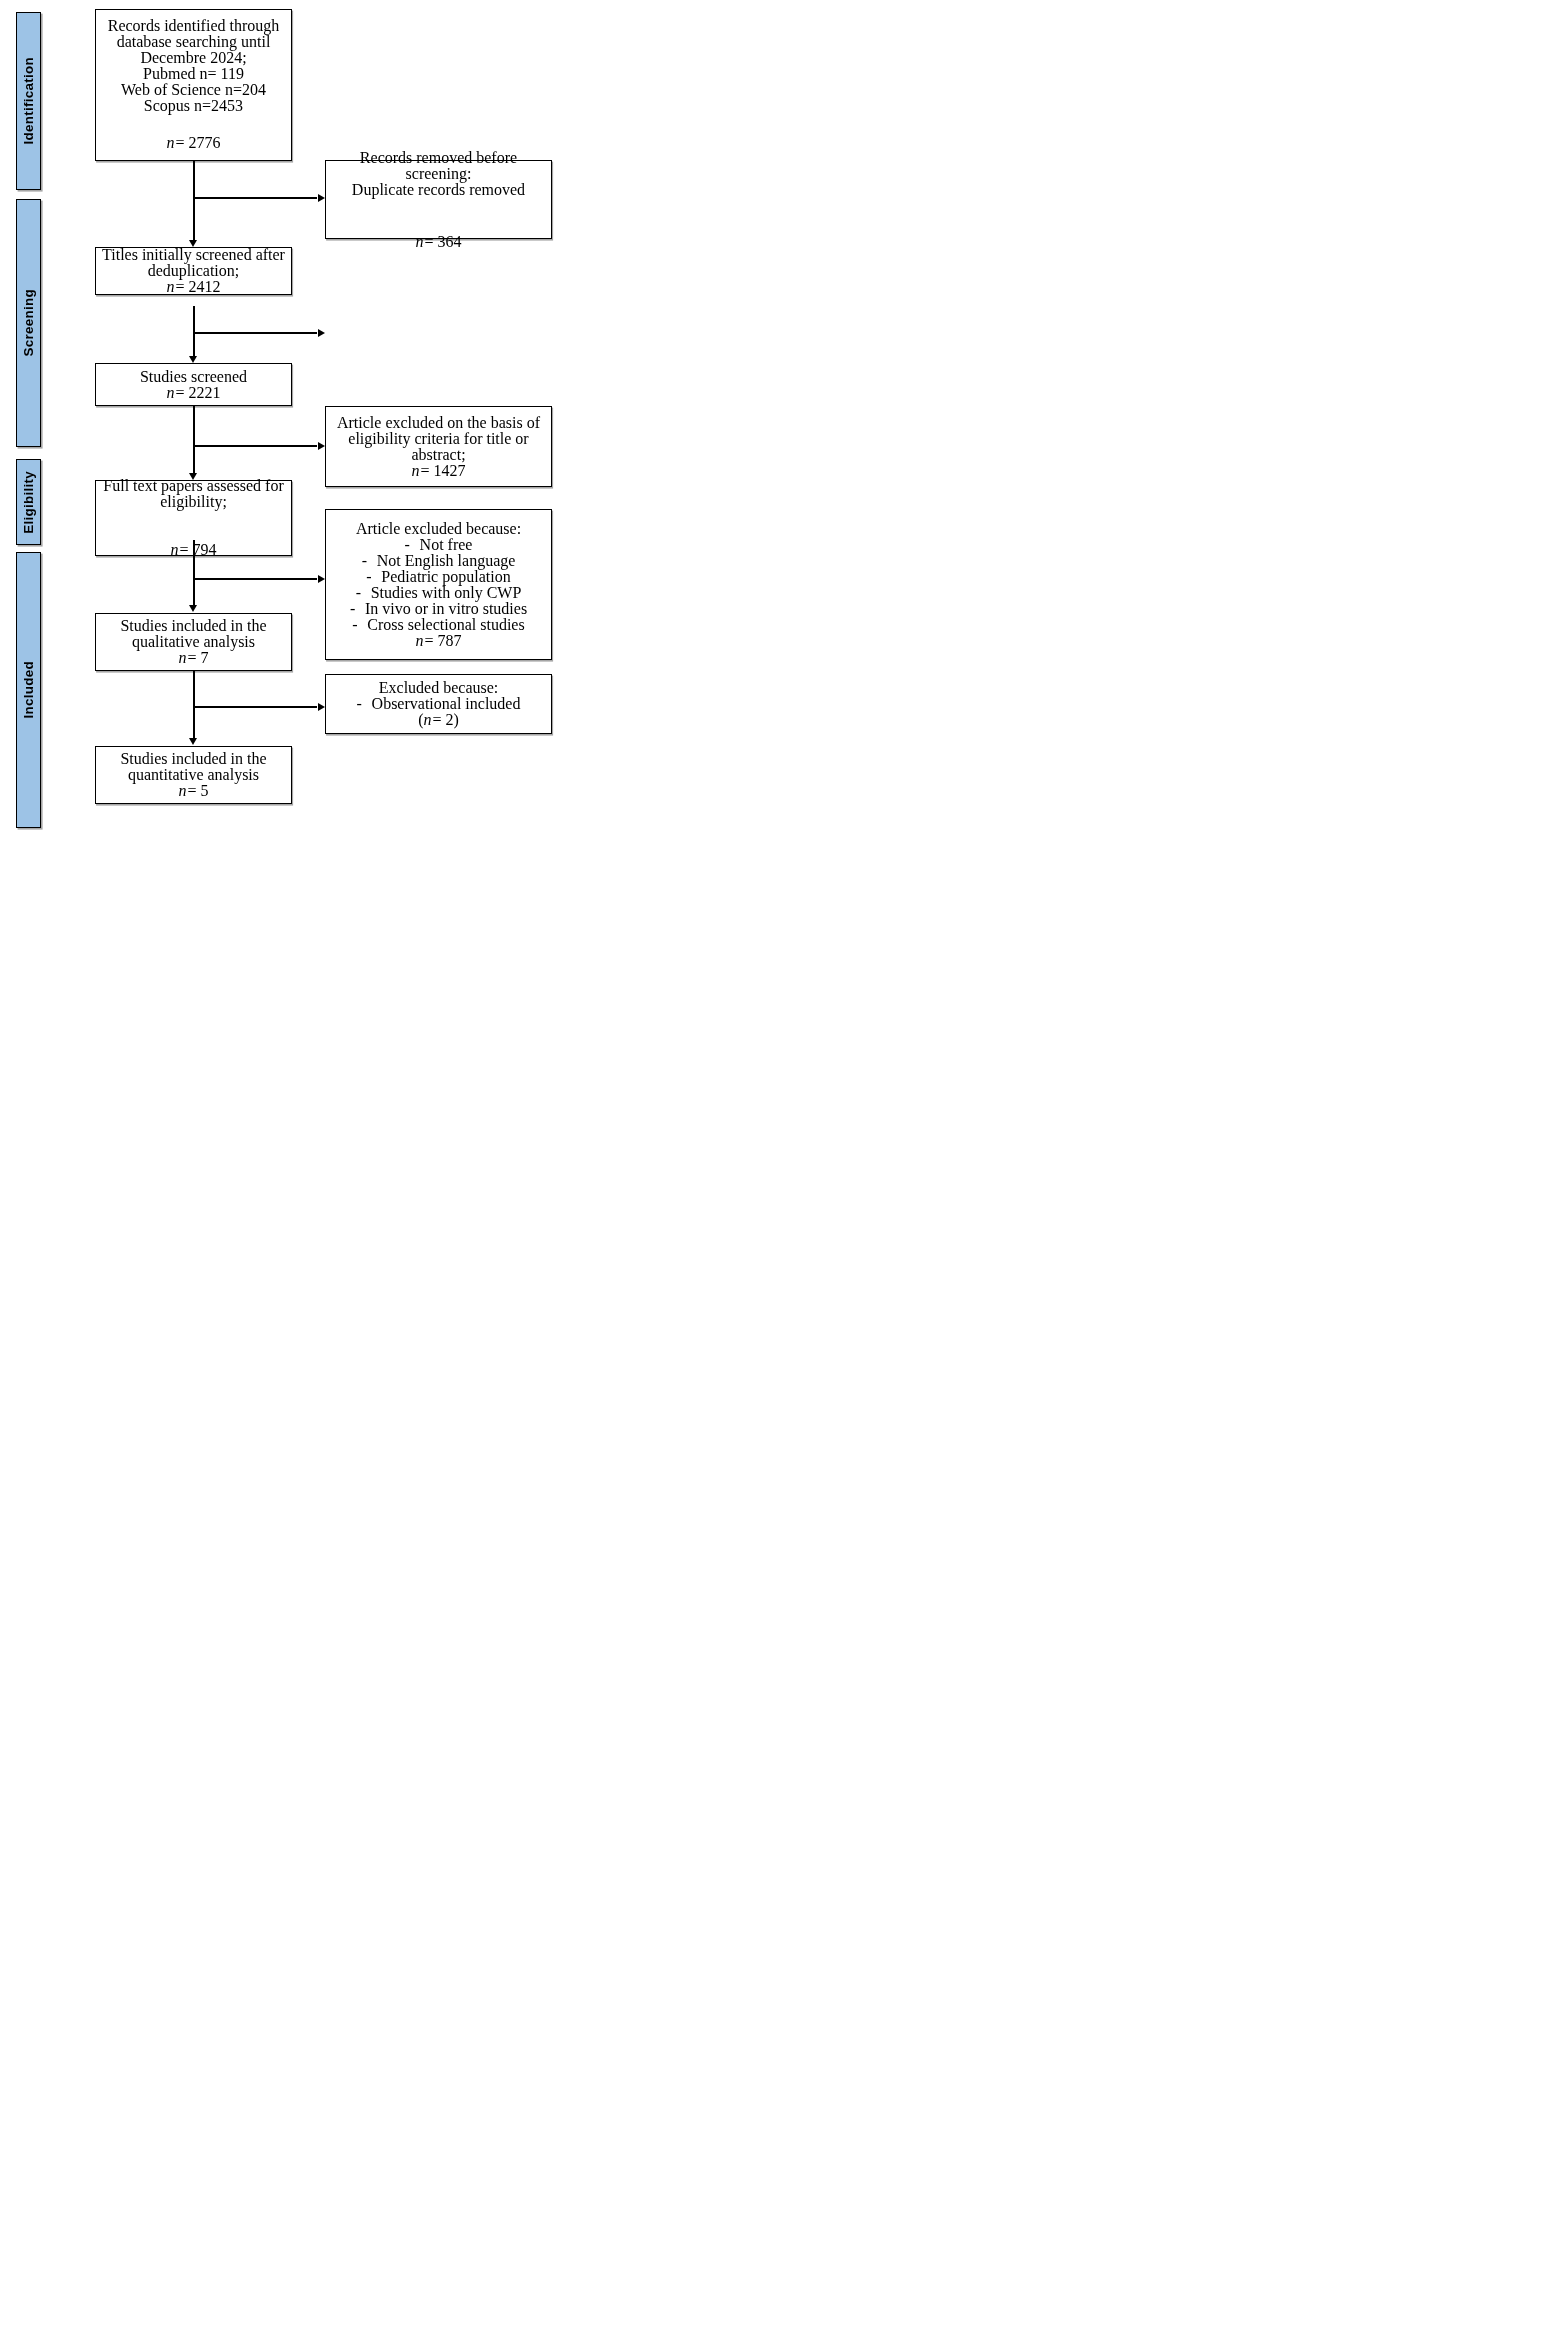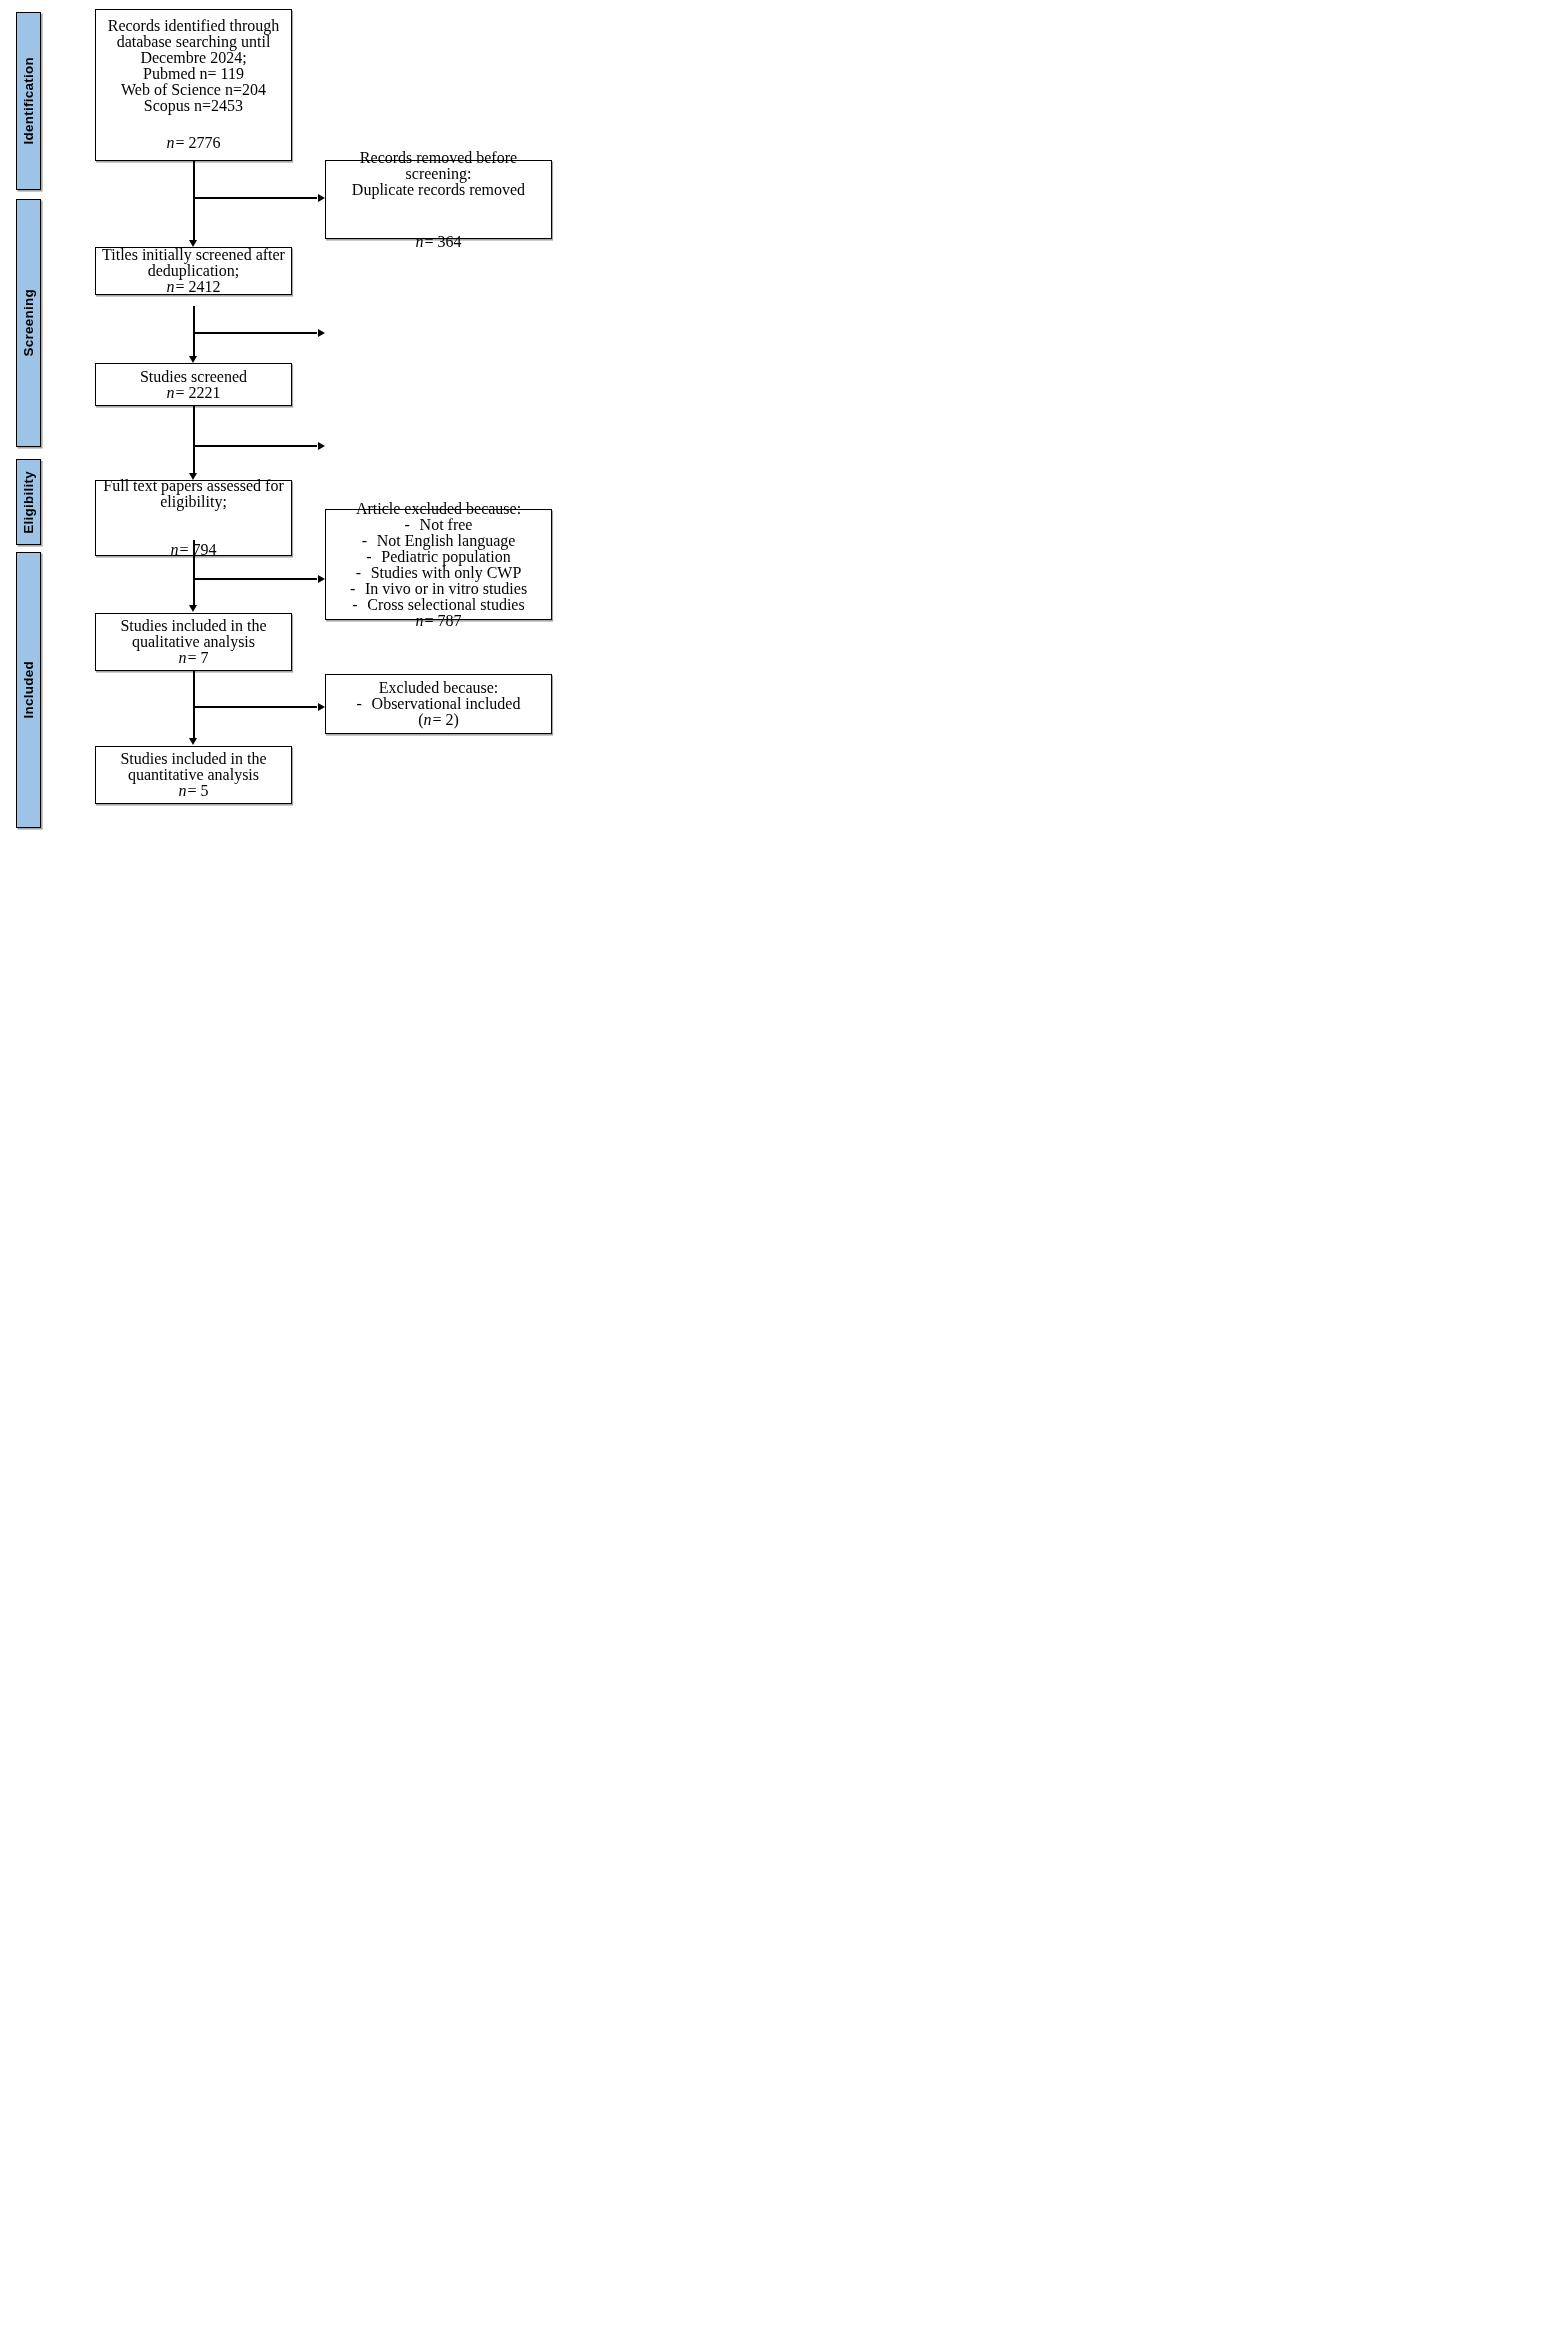"Article excluded on the basis" div.box { html: none -> <div> <div>Article excluded on the basis of eligibility criteria for title or abstract;</div> <div> <i>n</i><span>= 1427</span> </div> </div> }
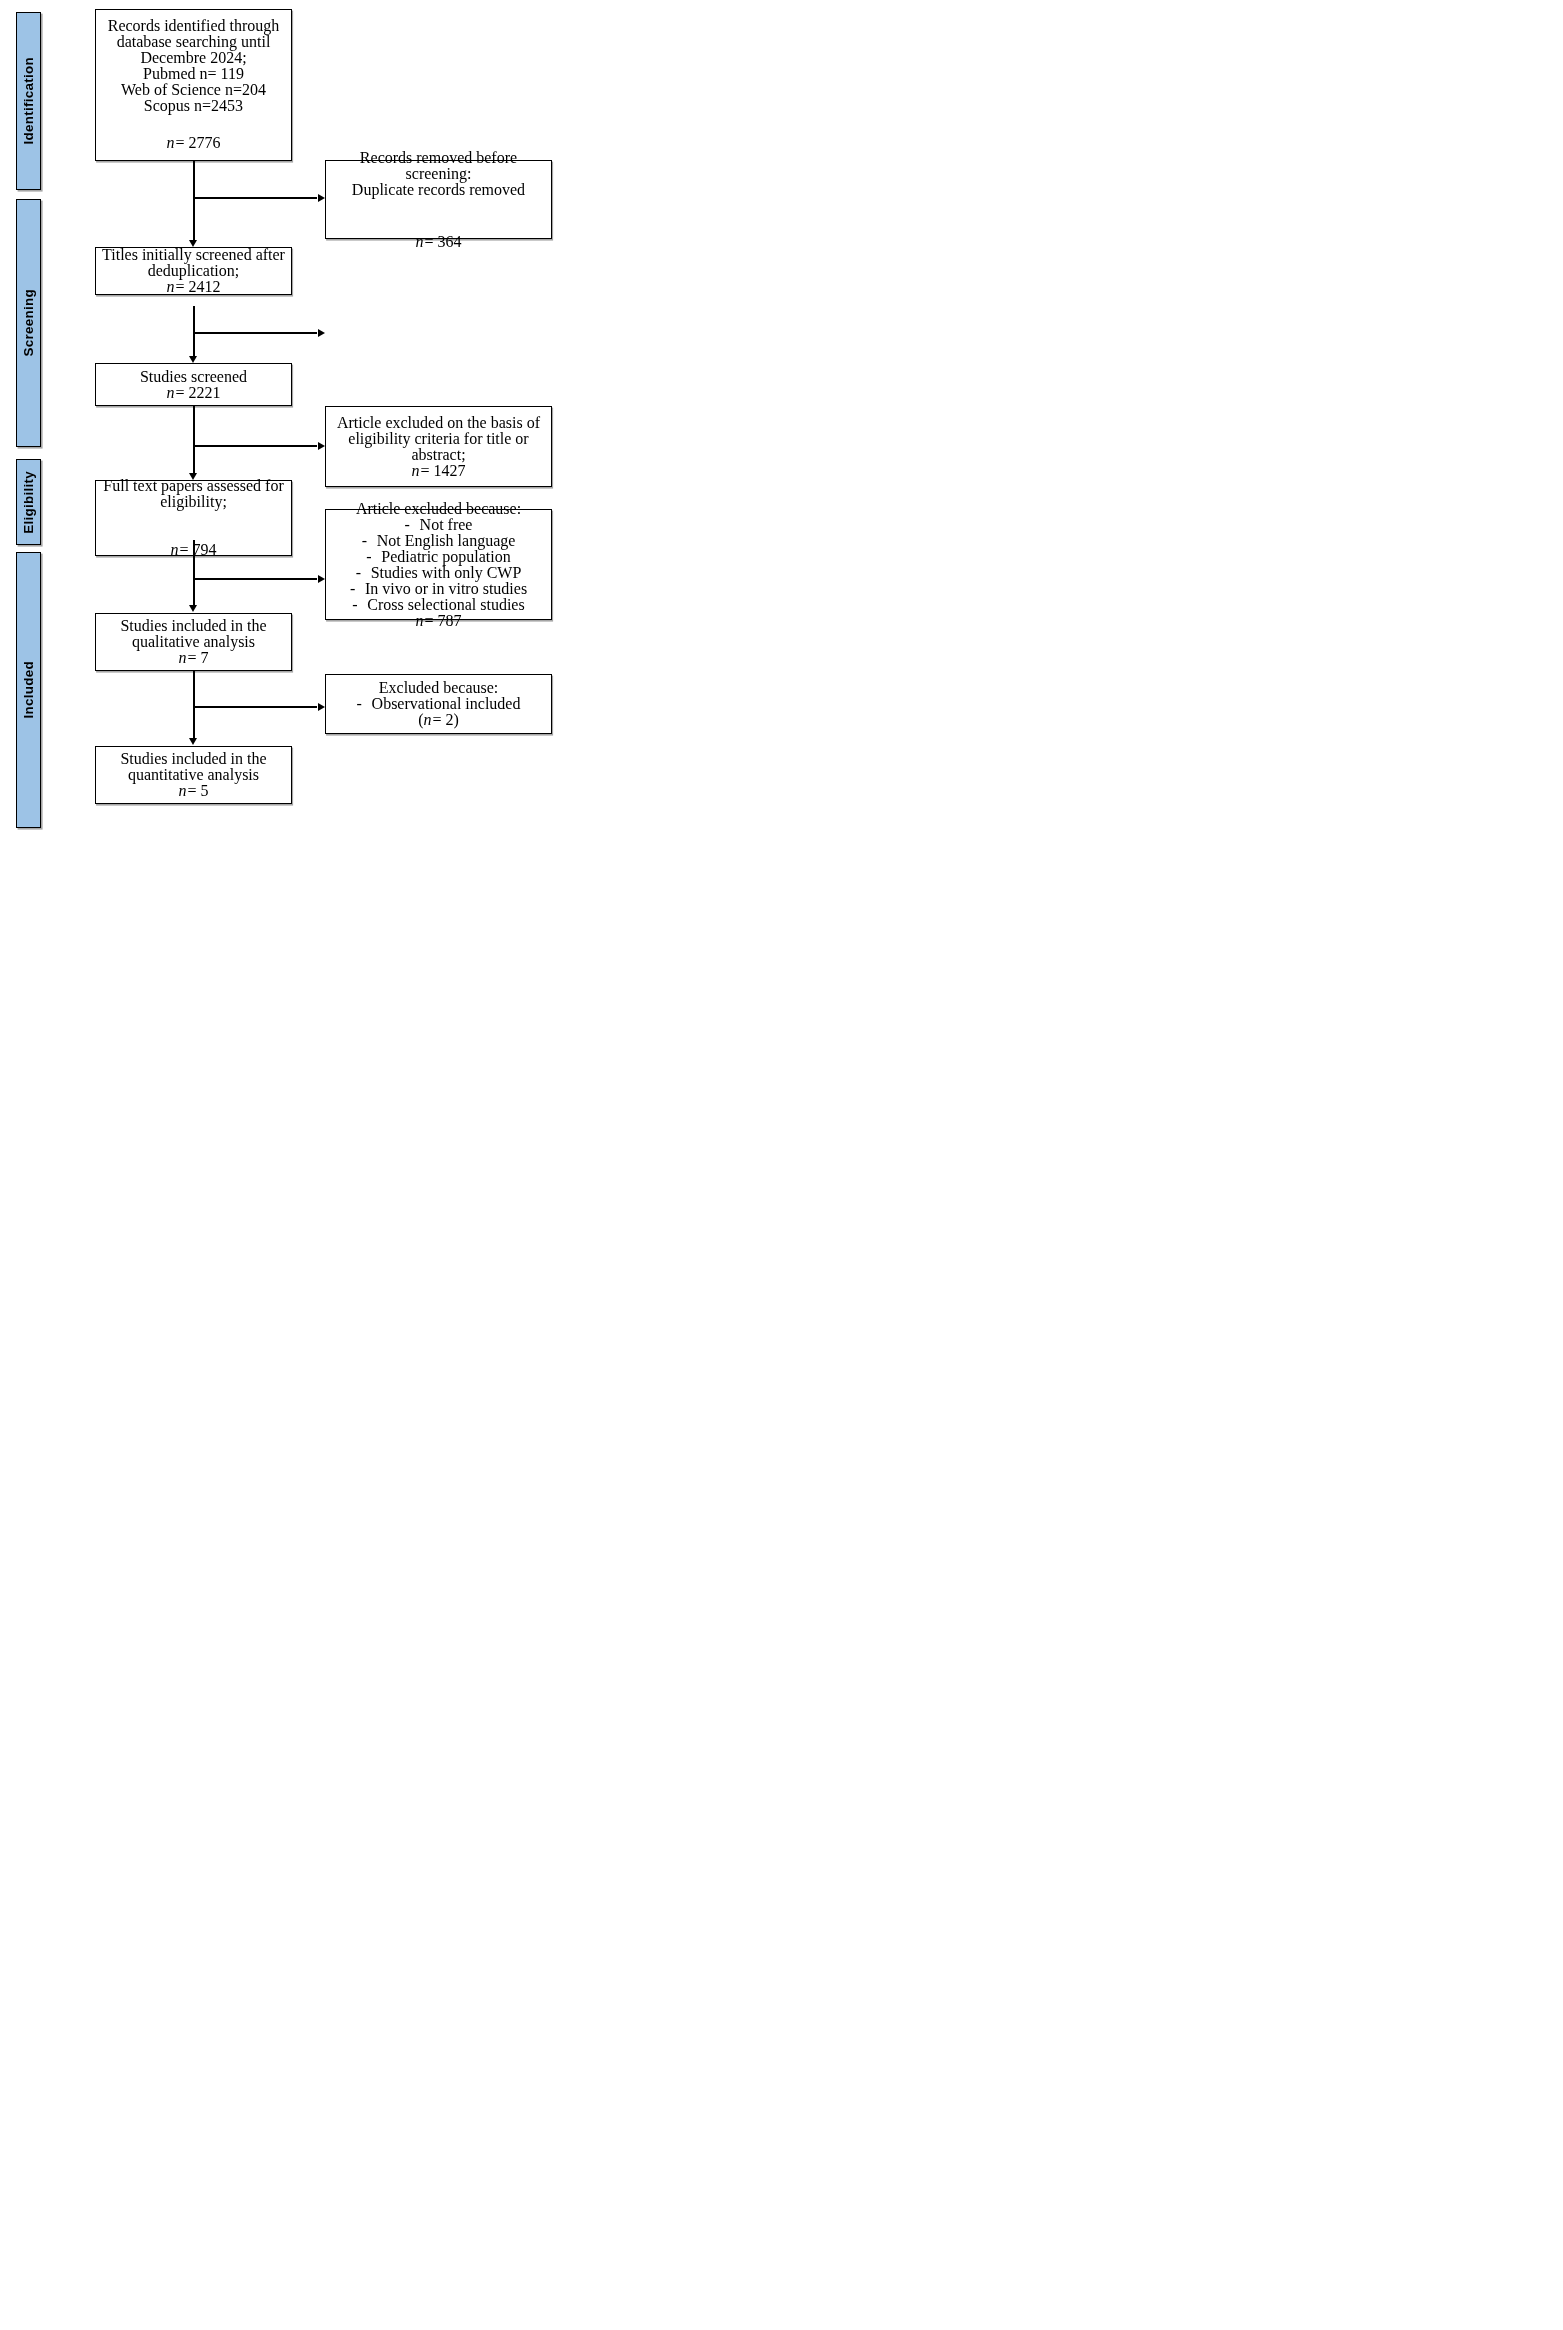"Article excluded because:" div.box { height: 111px -> 151px }
